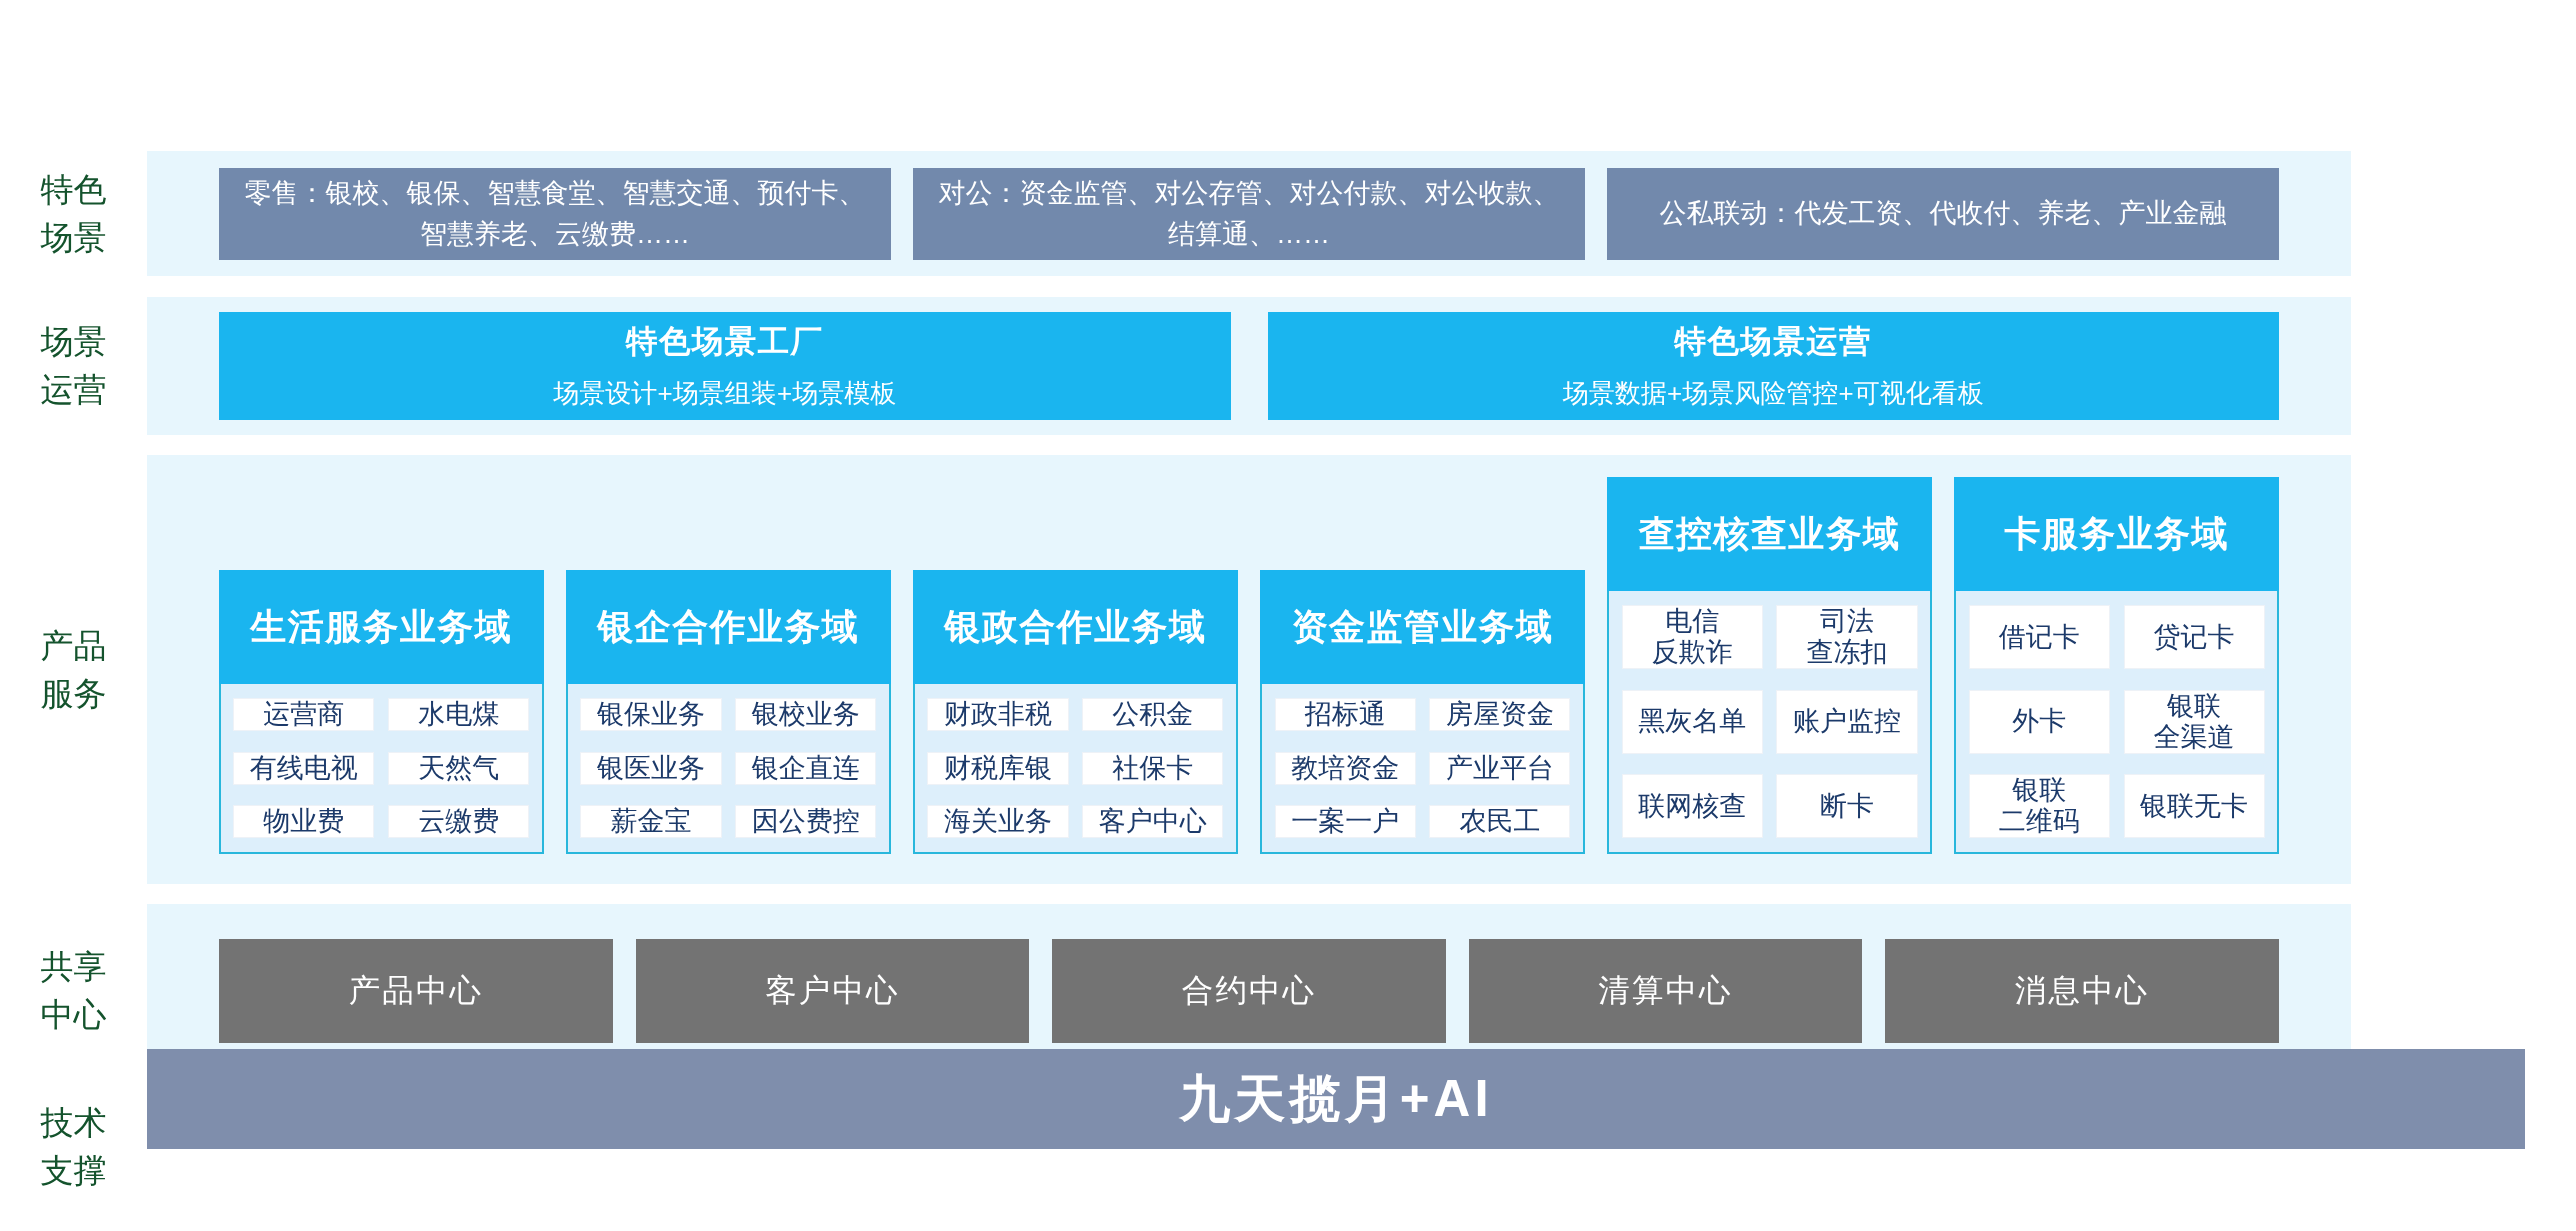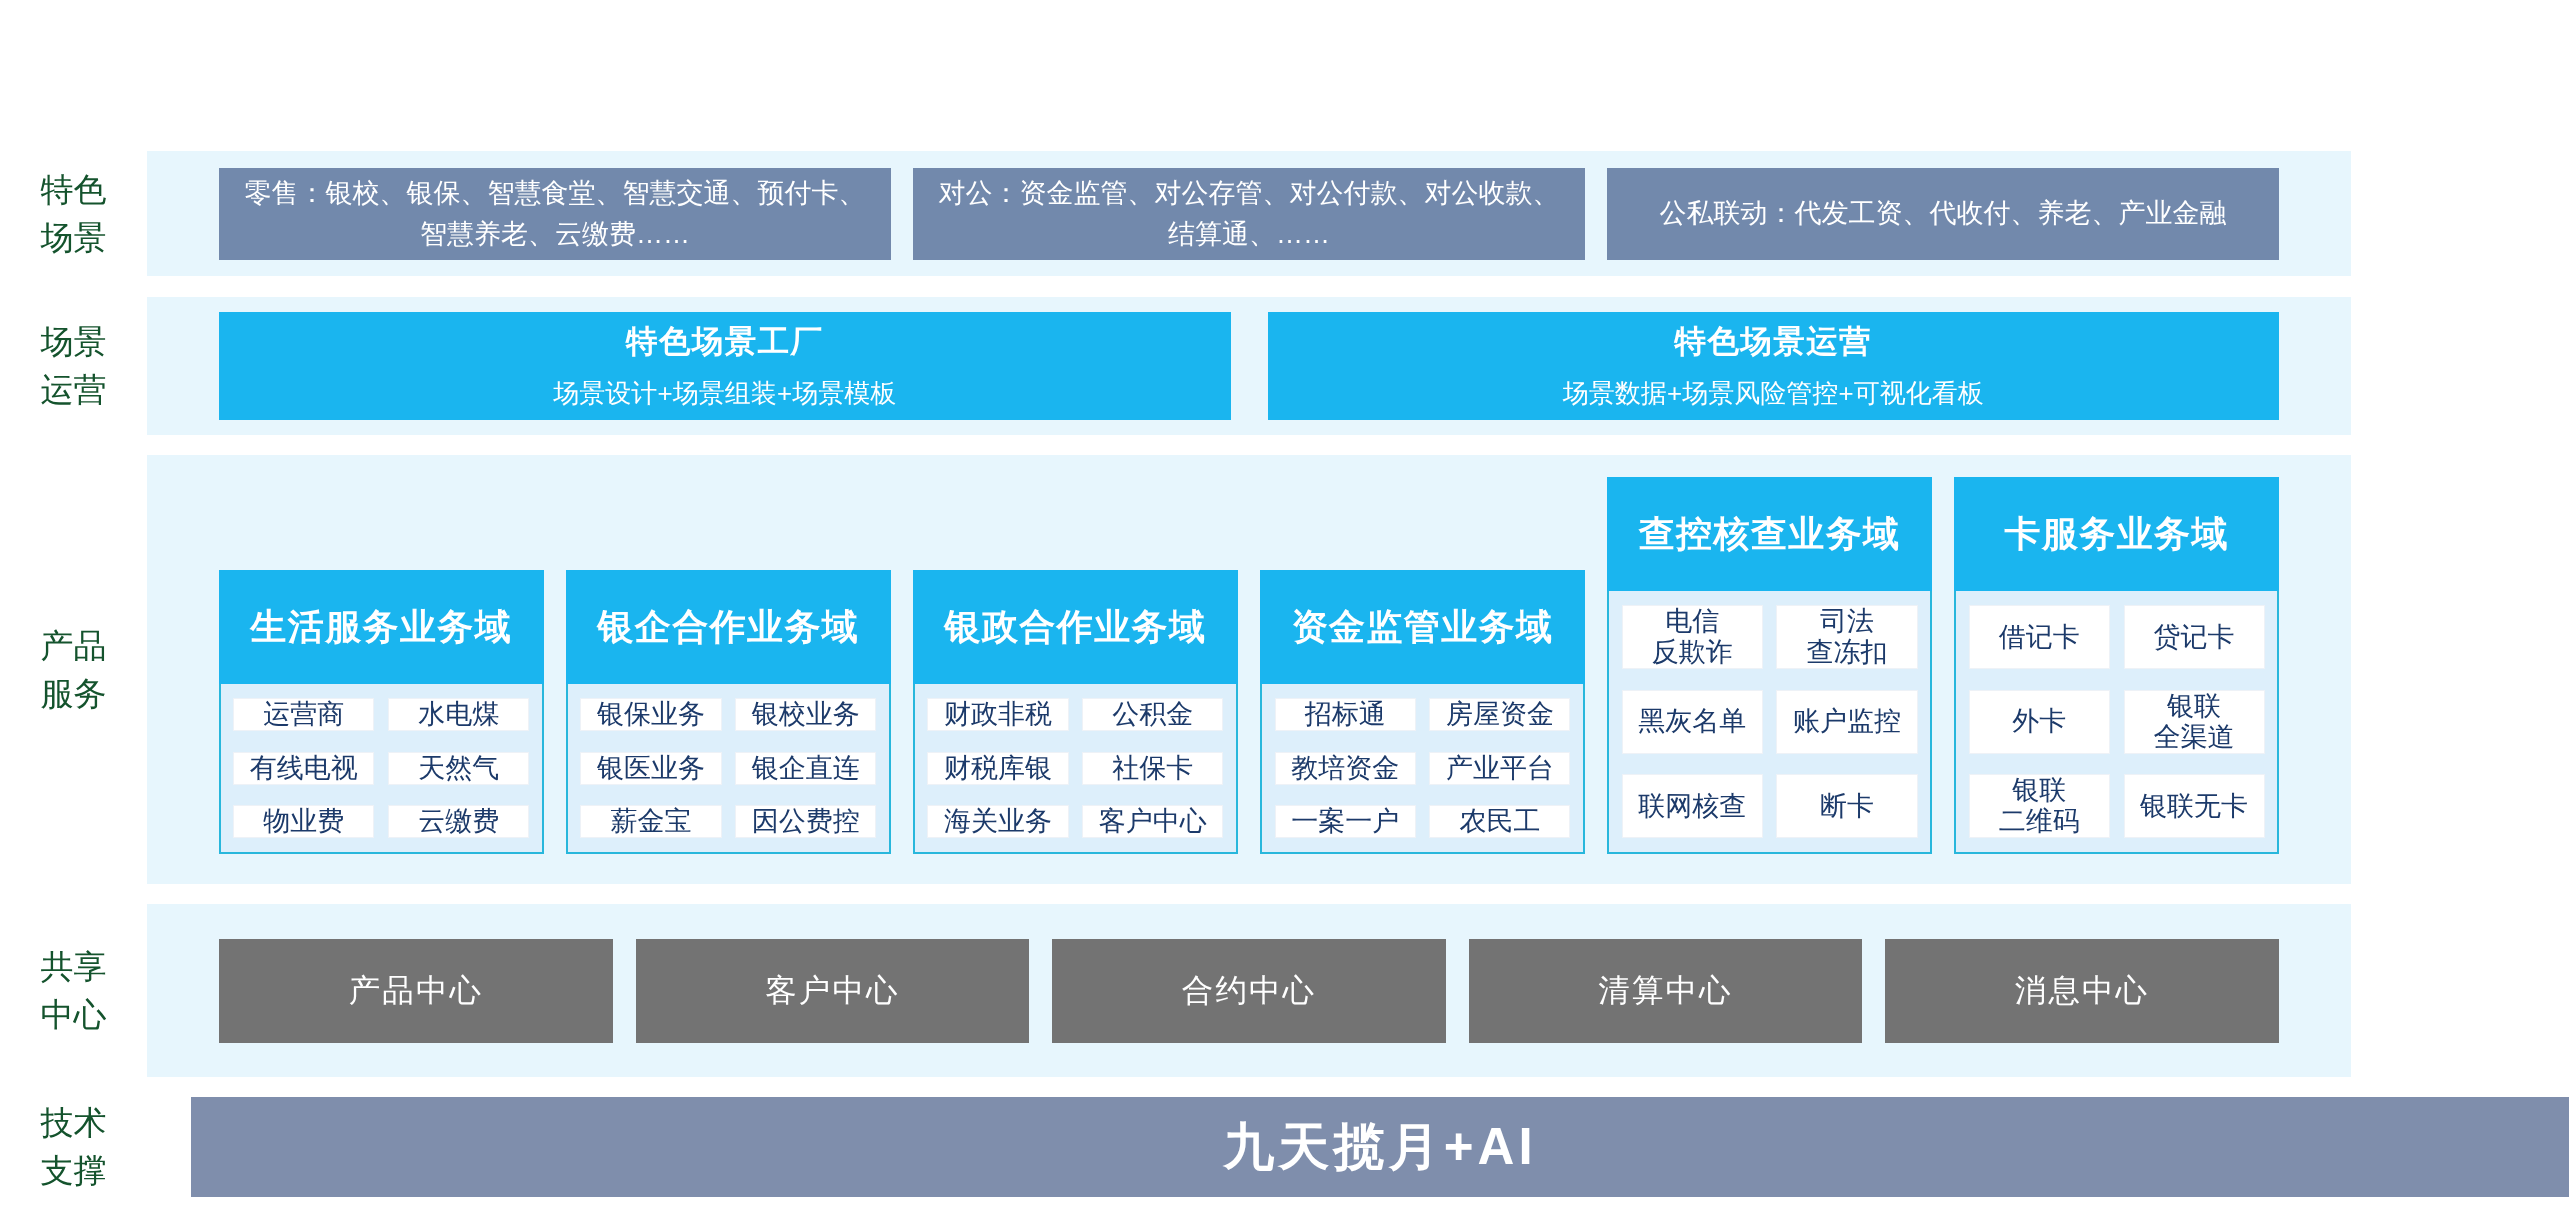"九天揽月+AI" .tech-bar { margin-left: 44px -> none; top: 1097px -> 1049px }
